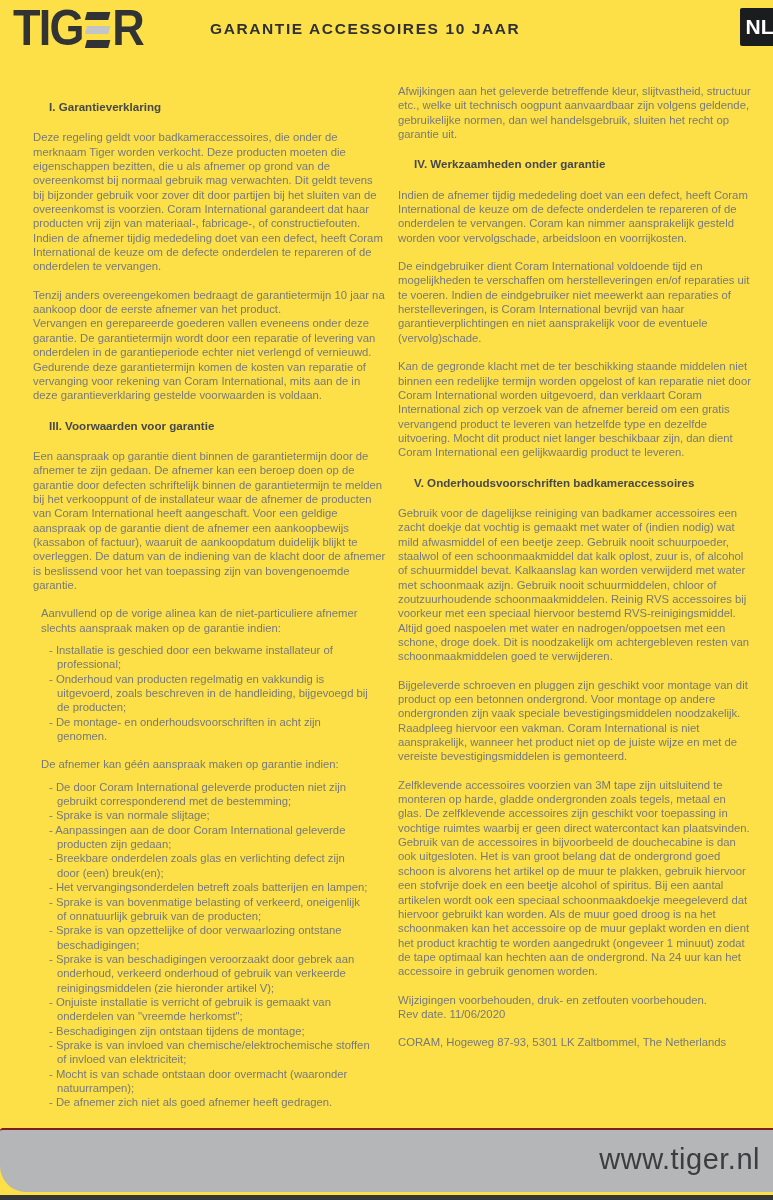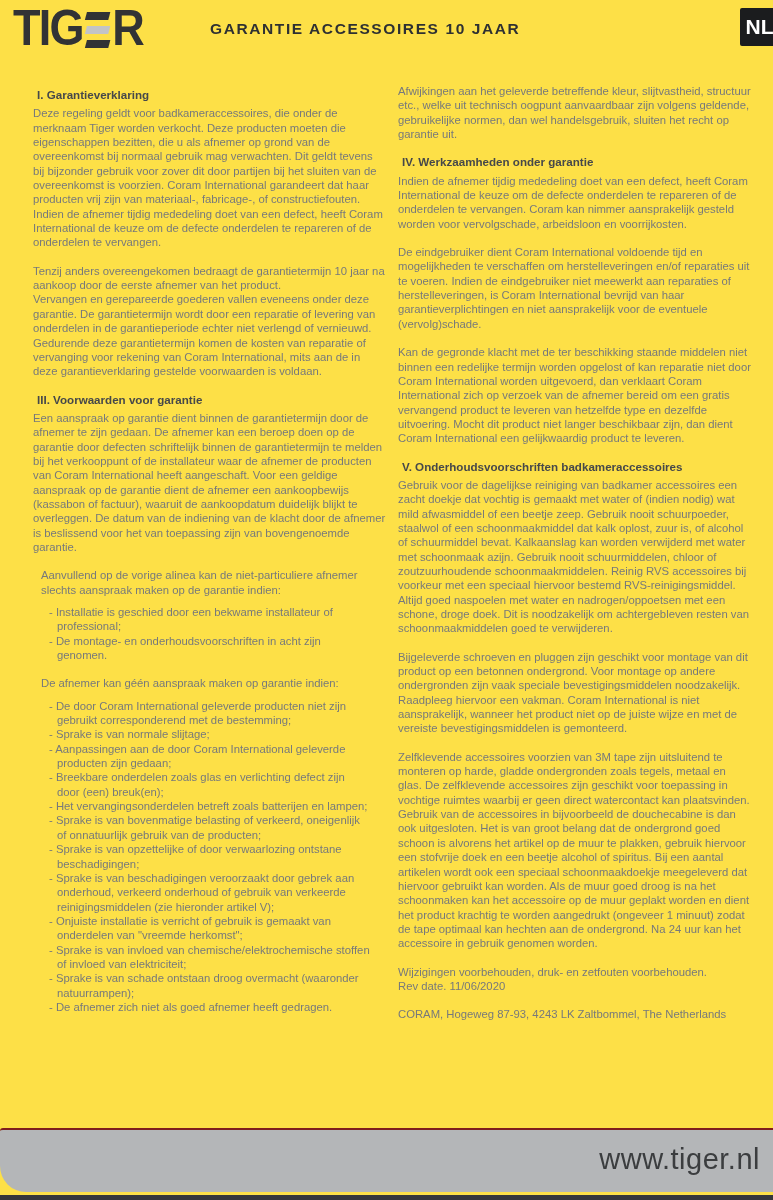"I. Garantieverklaring" .blk-heading { margin: 4px -> 16px }
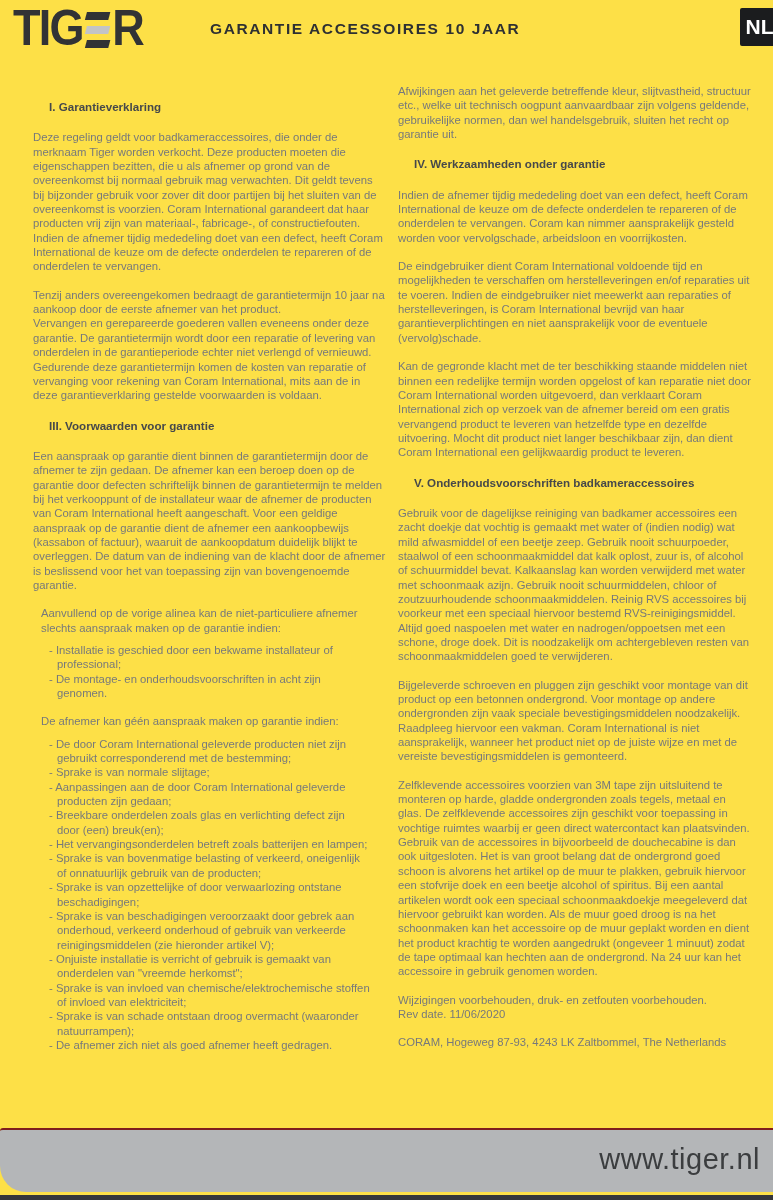"- Onderhoud van producten regelmatig" div.bullet-item { html: none -> <div>- Onderhoud van producten regelmatig en vakkundig is uitgevoerd, zoals beschreven in de handleiding, bijgevoegd bij de producten;</div> }
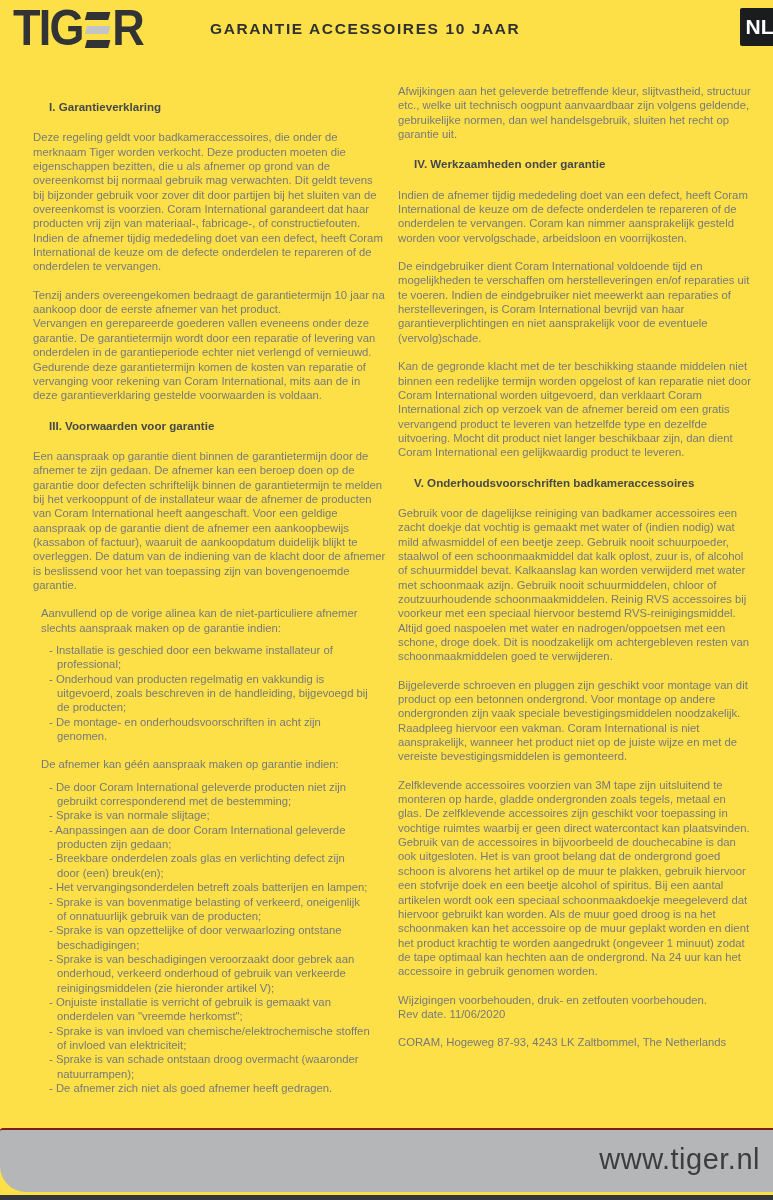"- Beschadigingen zijn ontstaan tijdens" div.bullet-item { html: none -> <div>- Beschadigingen zijn ontstaan tijdens de montage;</div> }
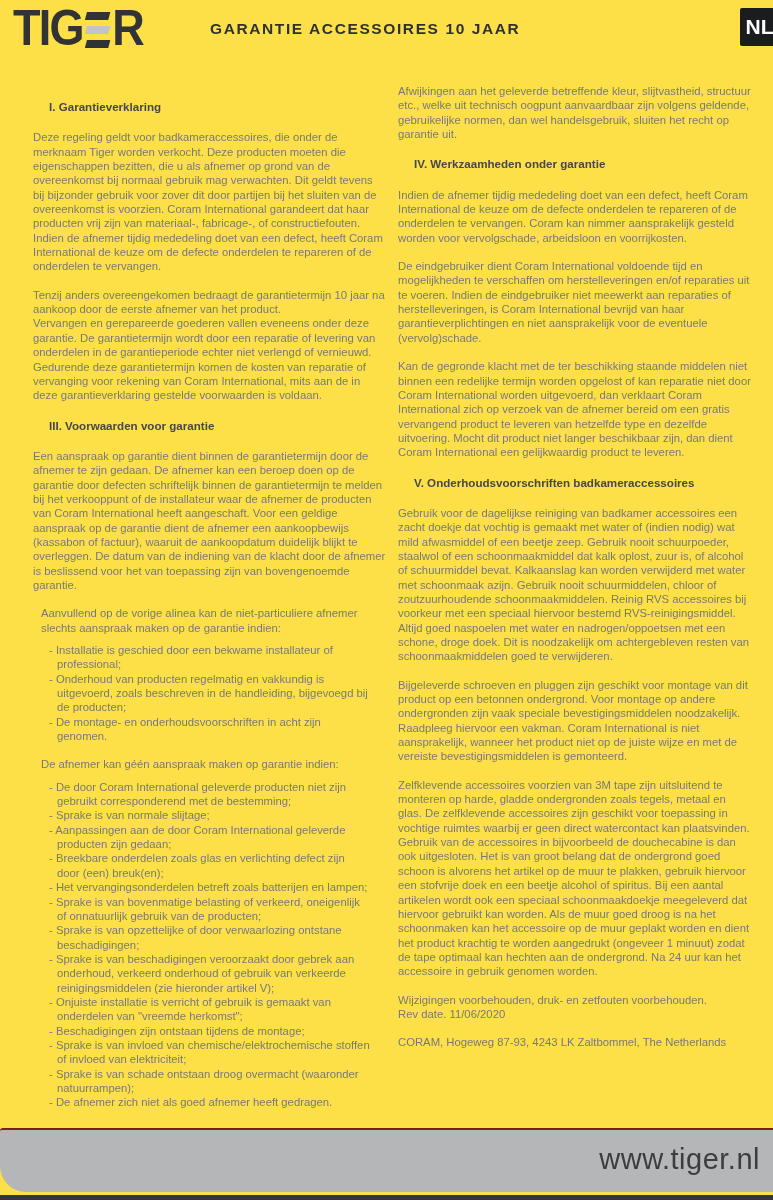"CORAM, Hogeweg 87-93, 4243 LK" p.blk-para { text: 4243 -> 5301 }
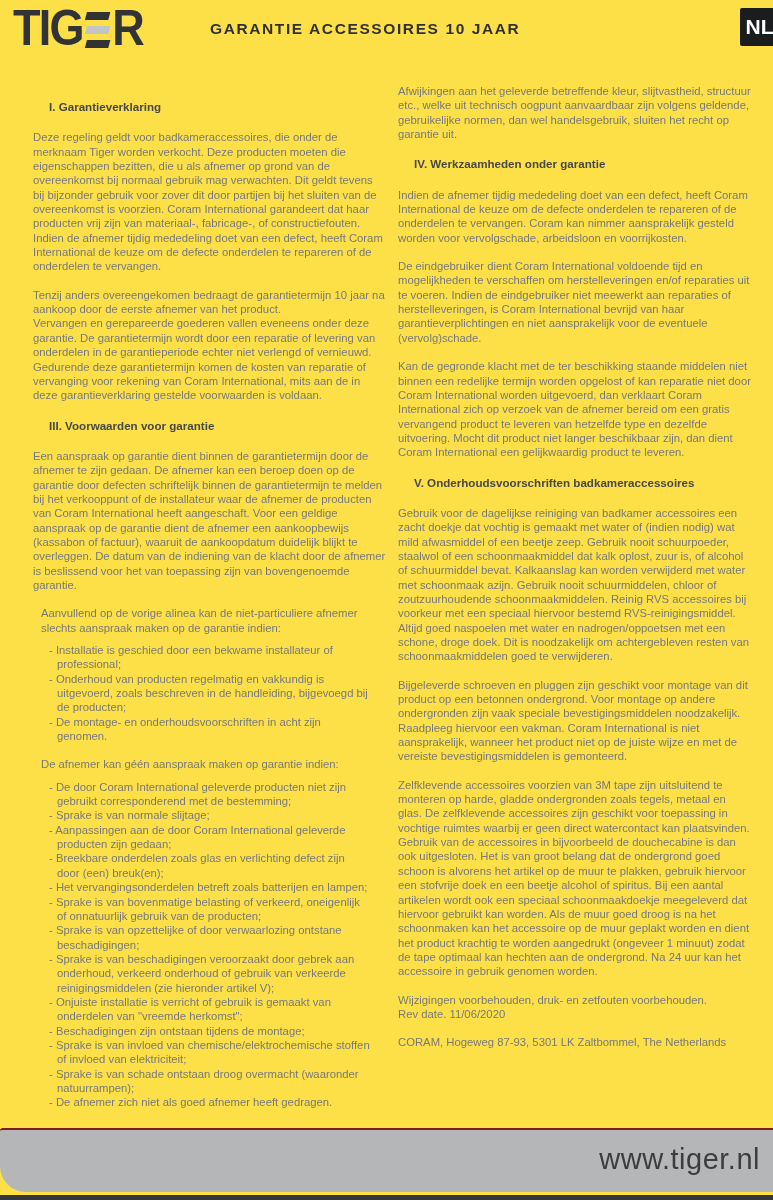"- Sprake is van schade" div.bullet-item { text: Sprake is van schade ontstaan droog -> Mocht is van schade ontstaan door }
